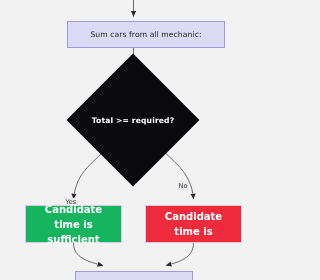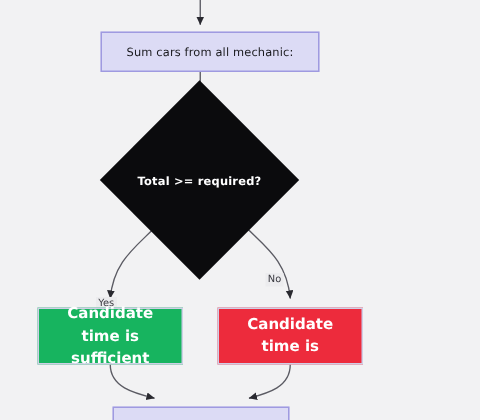"Sum cars from all mechanic:" .node-start { width: 146px -> 158px }
